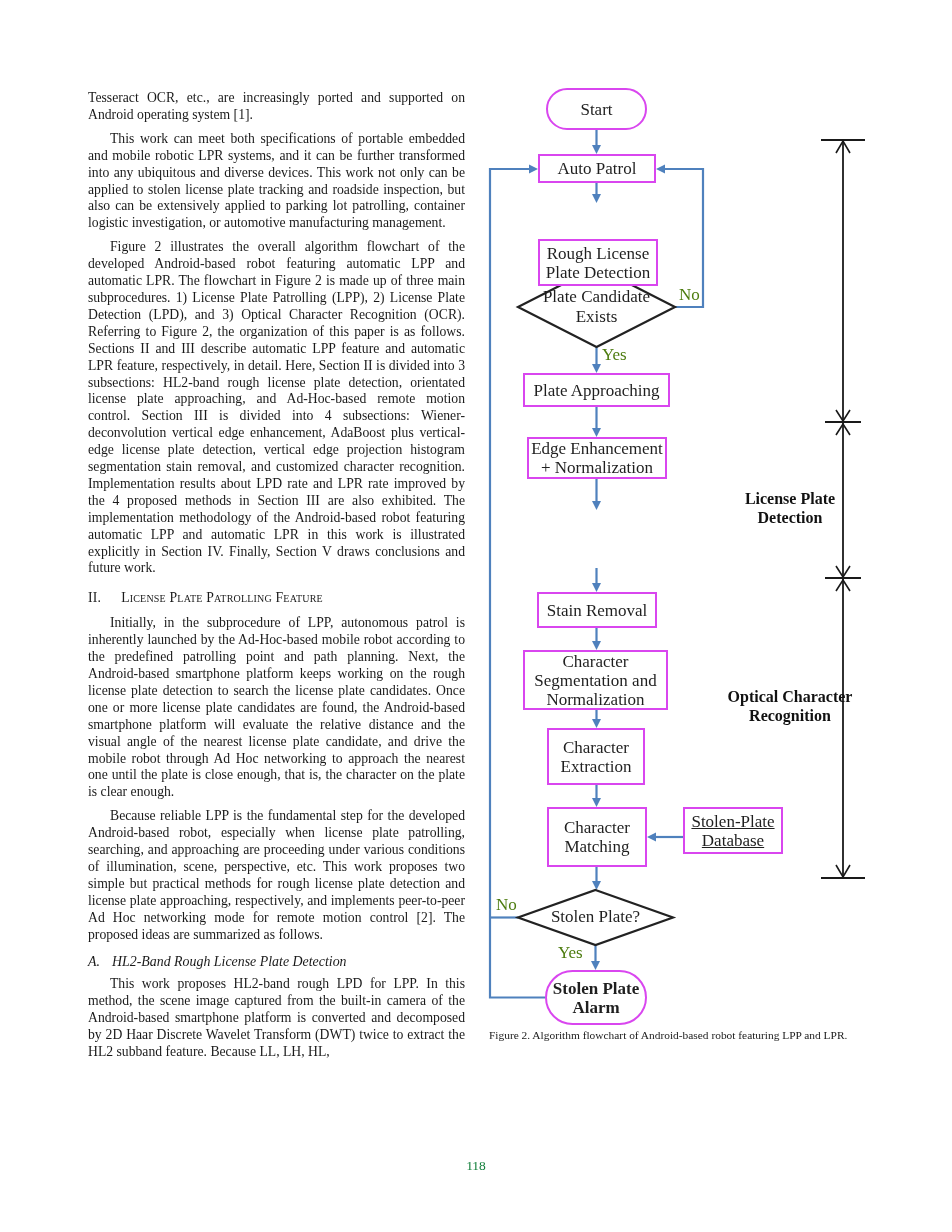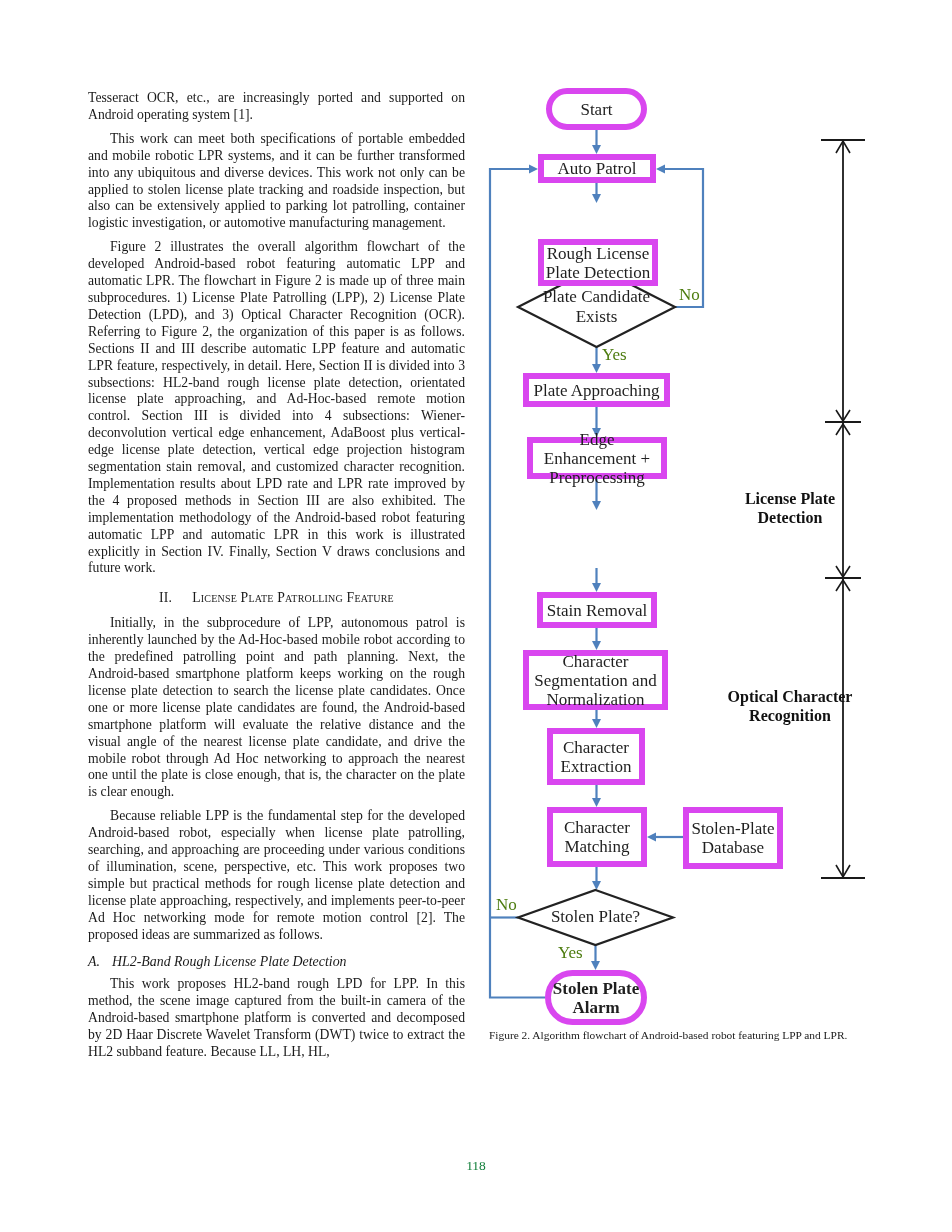"Start" .node { border: 6px solid #d946ef -> 2px solid #d946ef }
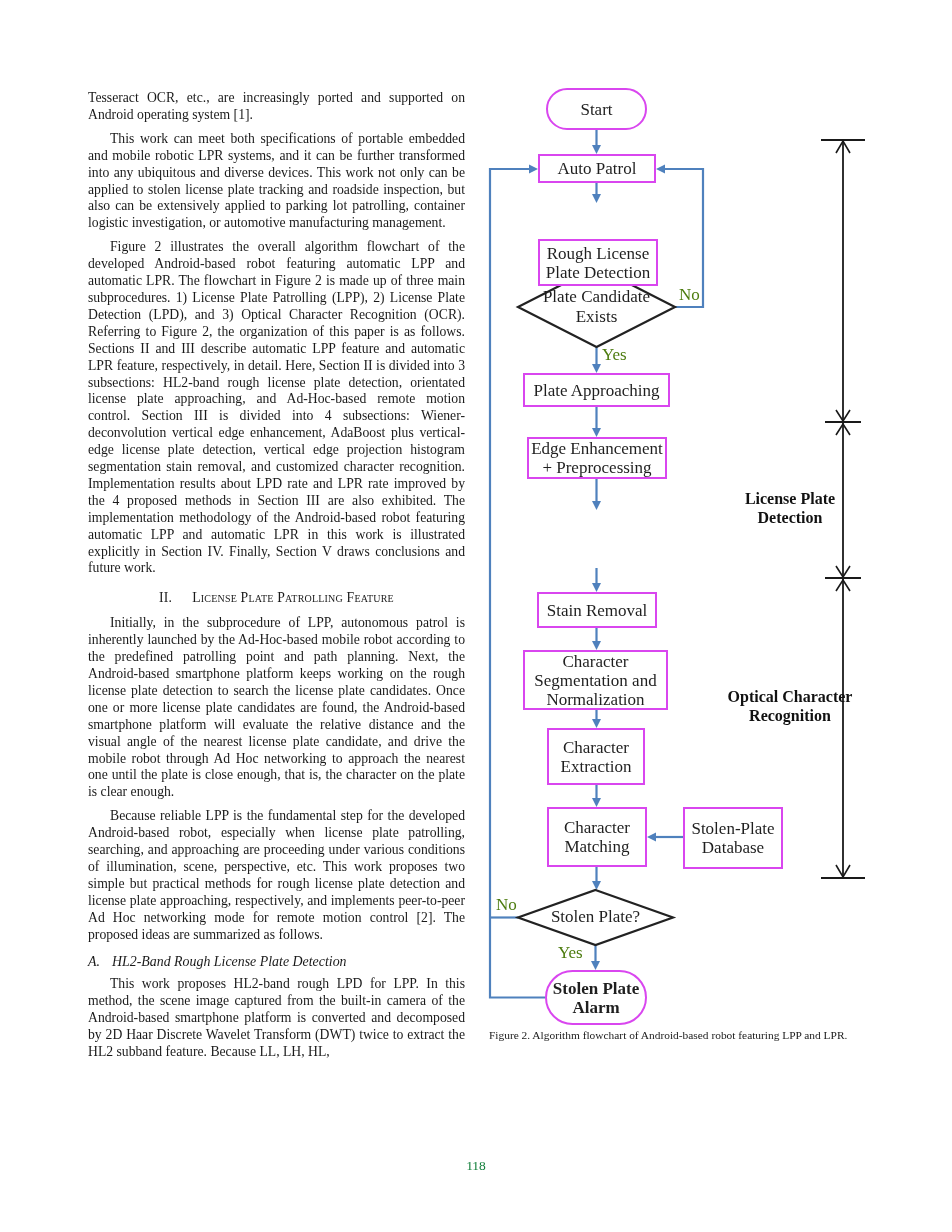"Edge Enhancement + Preprocessing" div.node { text: Preprocessing -> Normalization }
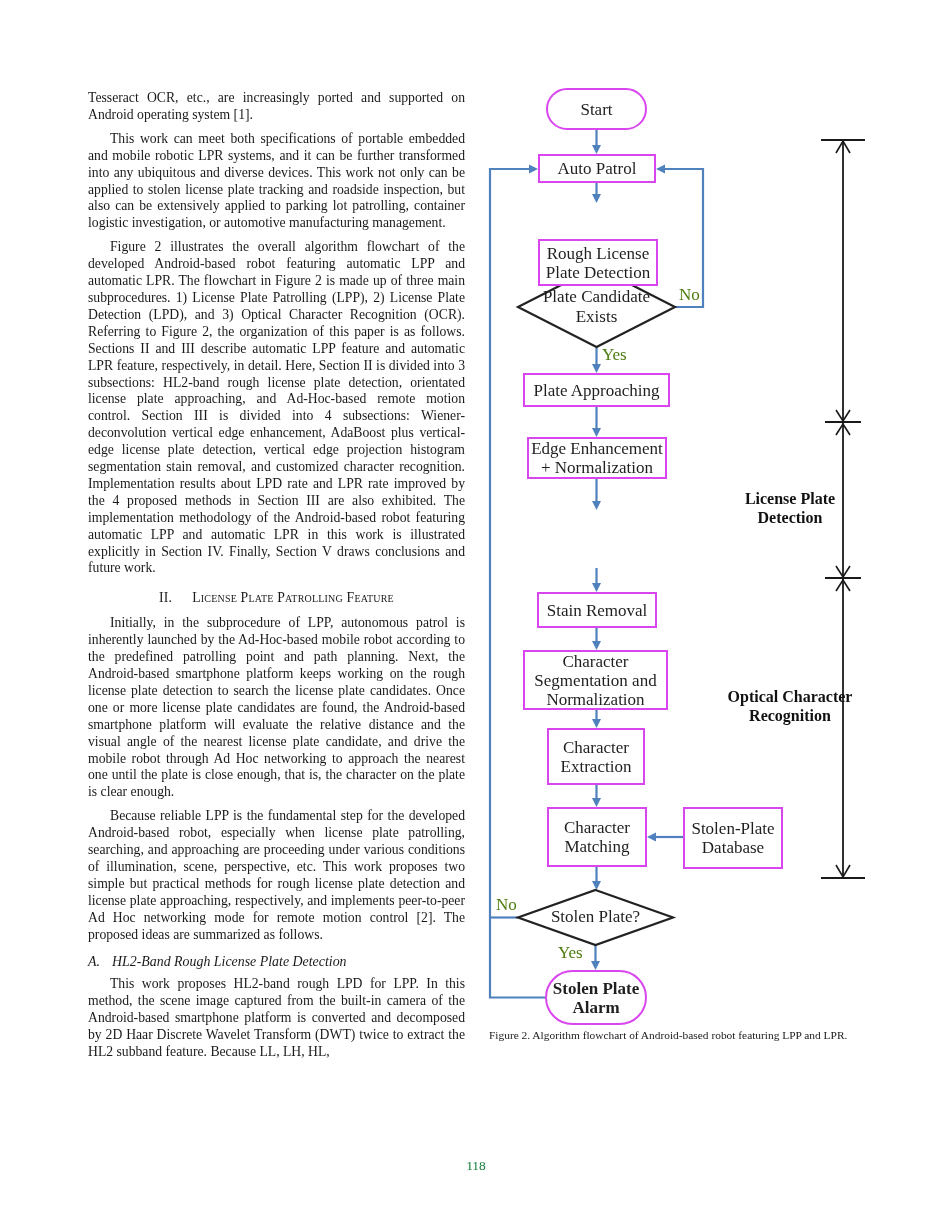"II. License Plate Patrolling Feature" .sec-head { text-align: center -> none }
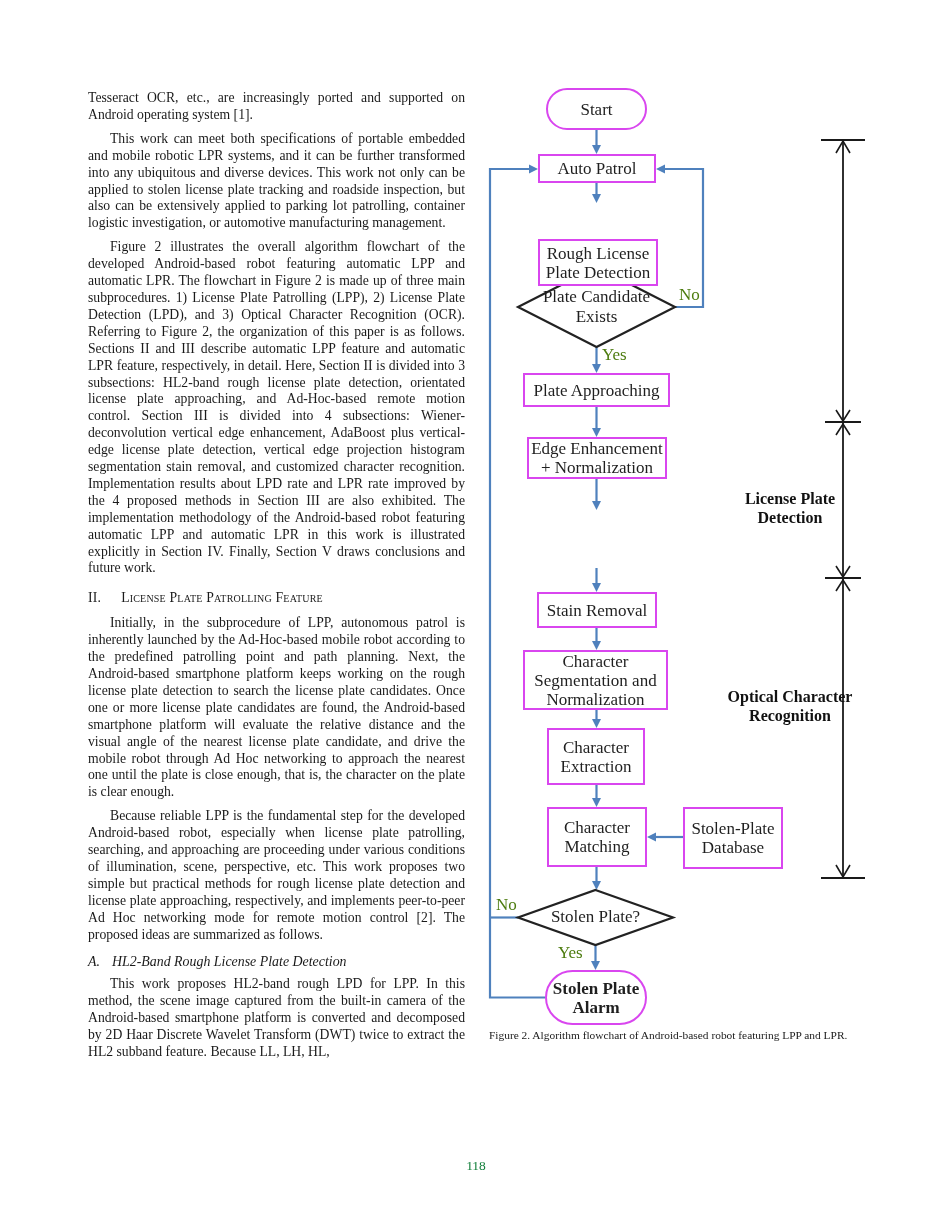"Stolen-Plate Database" div.node { height: 62px -> 47px; text-decoration: none -> underline }
